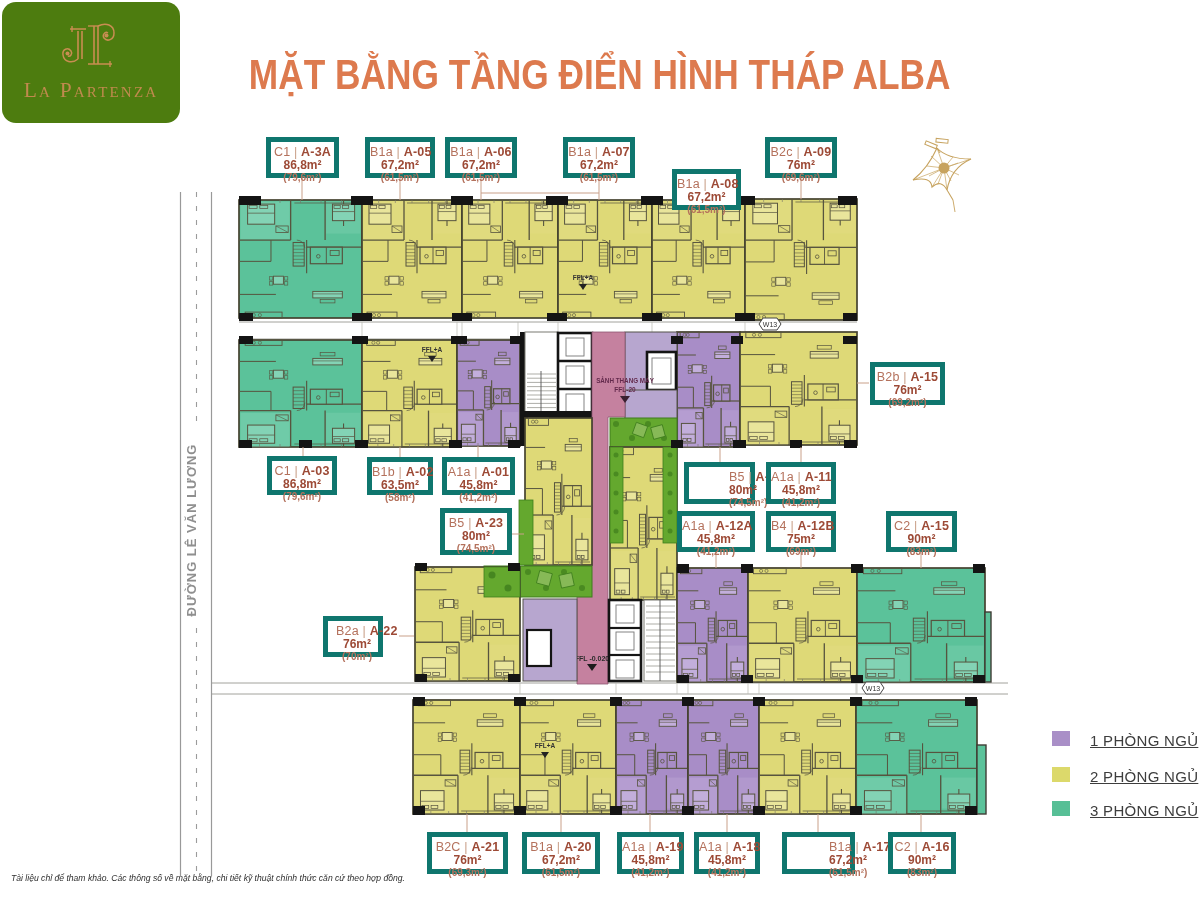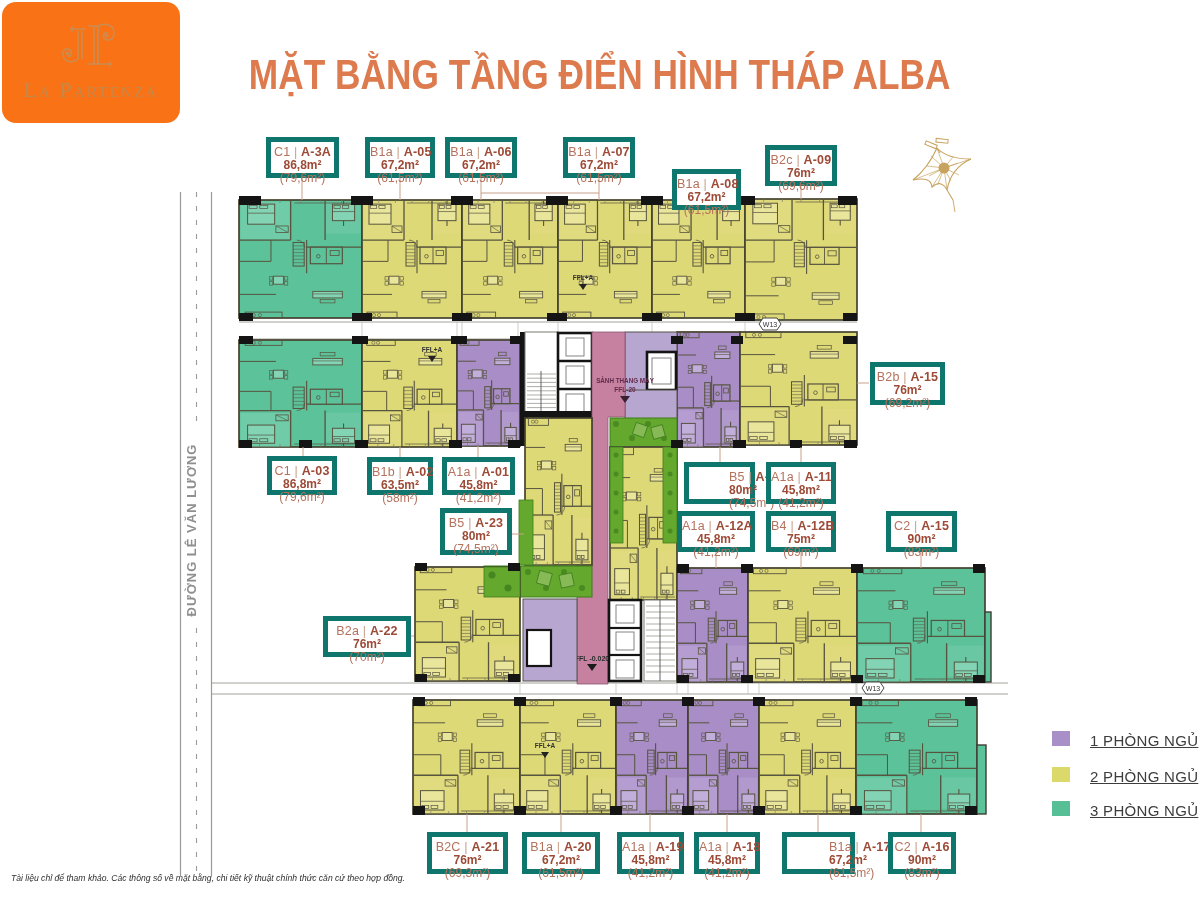"La Partenza" div { background: #f97316 -> #4d7c0f }
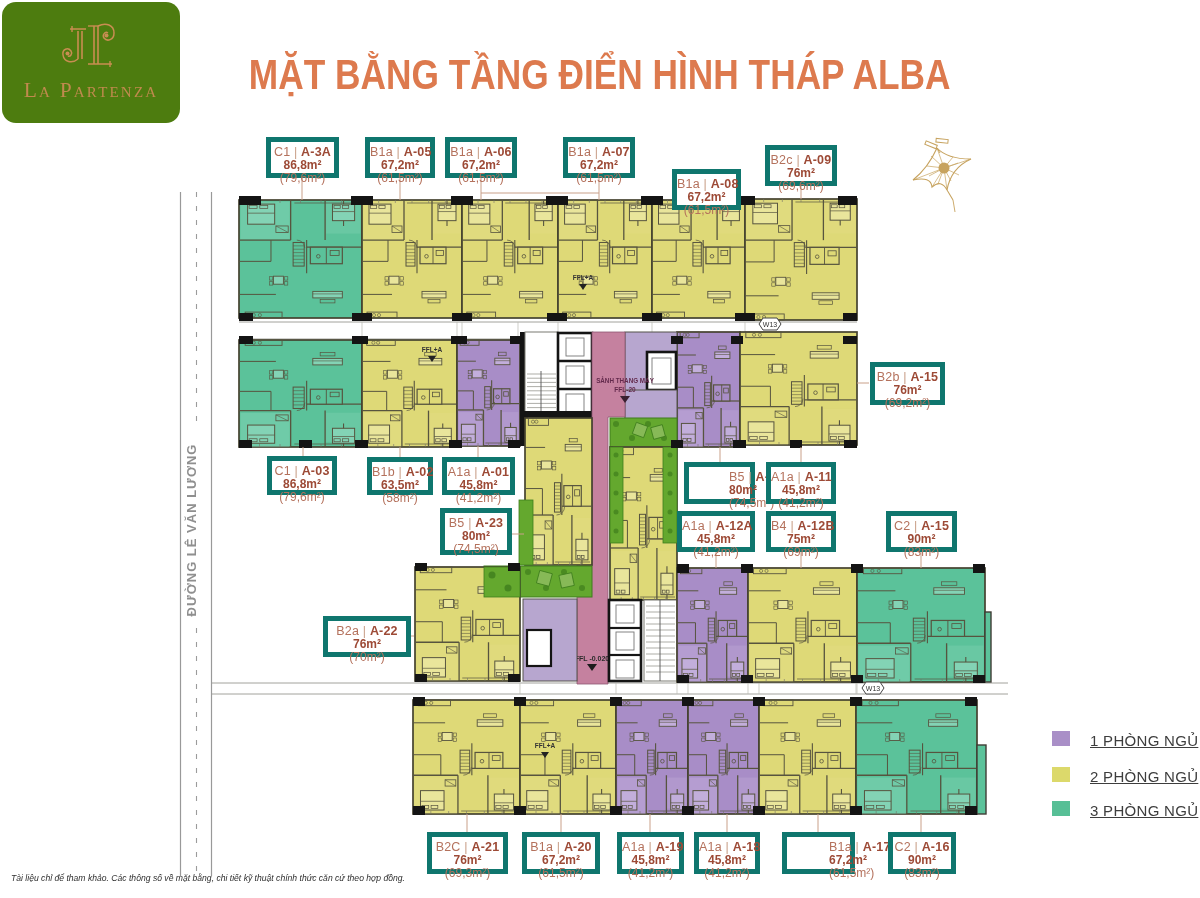"B2c | A-09" div.lbl { margin-top: 8px -> none }
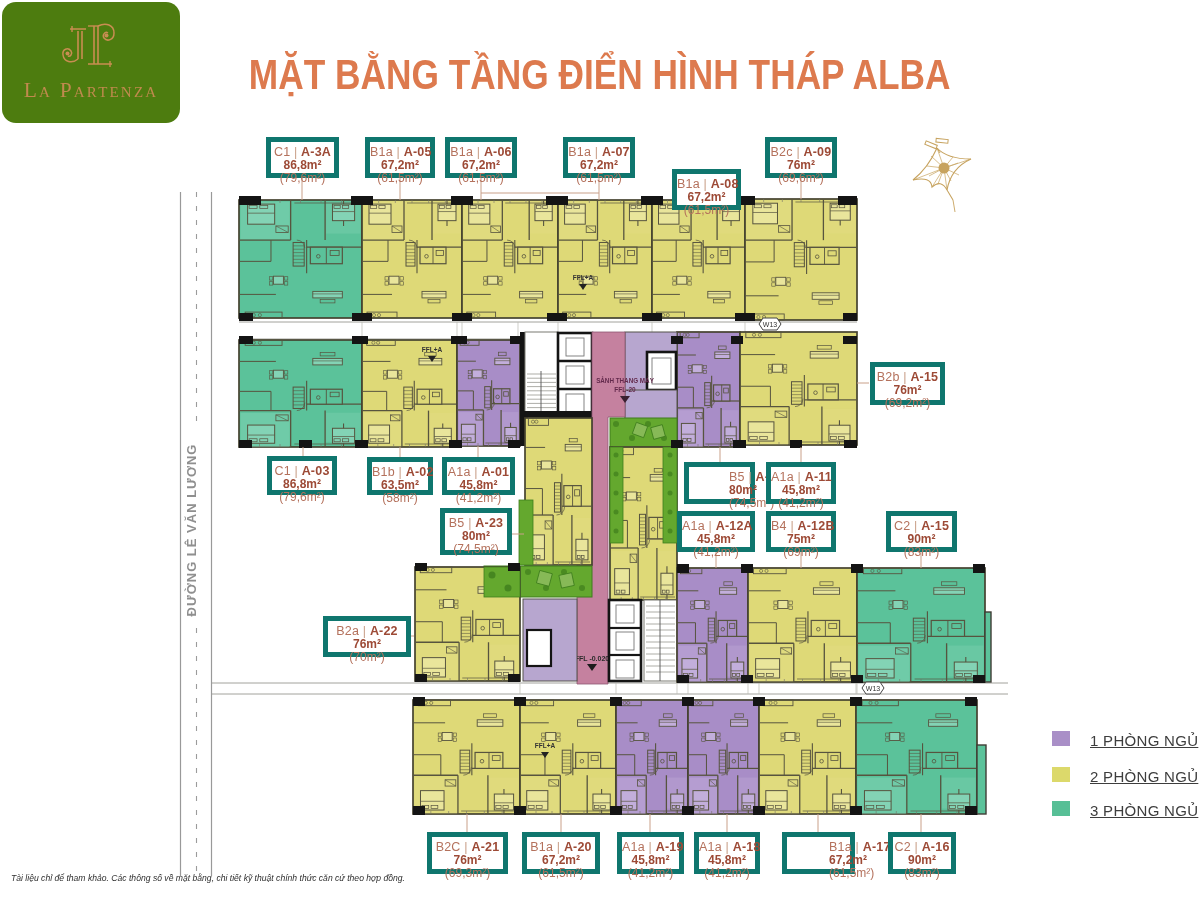"(79,6m²)" .l3 { font-size: 12px -> 10px; font-weight: none -> bold }
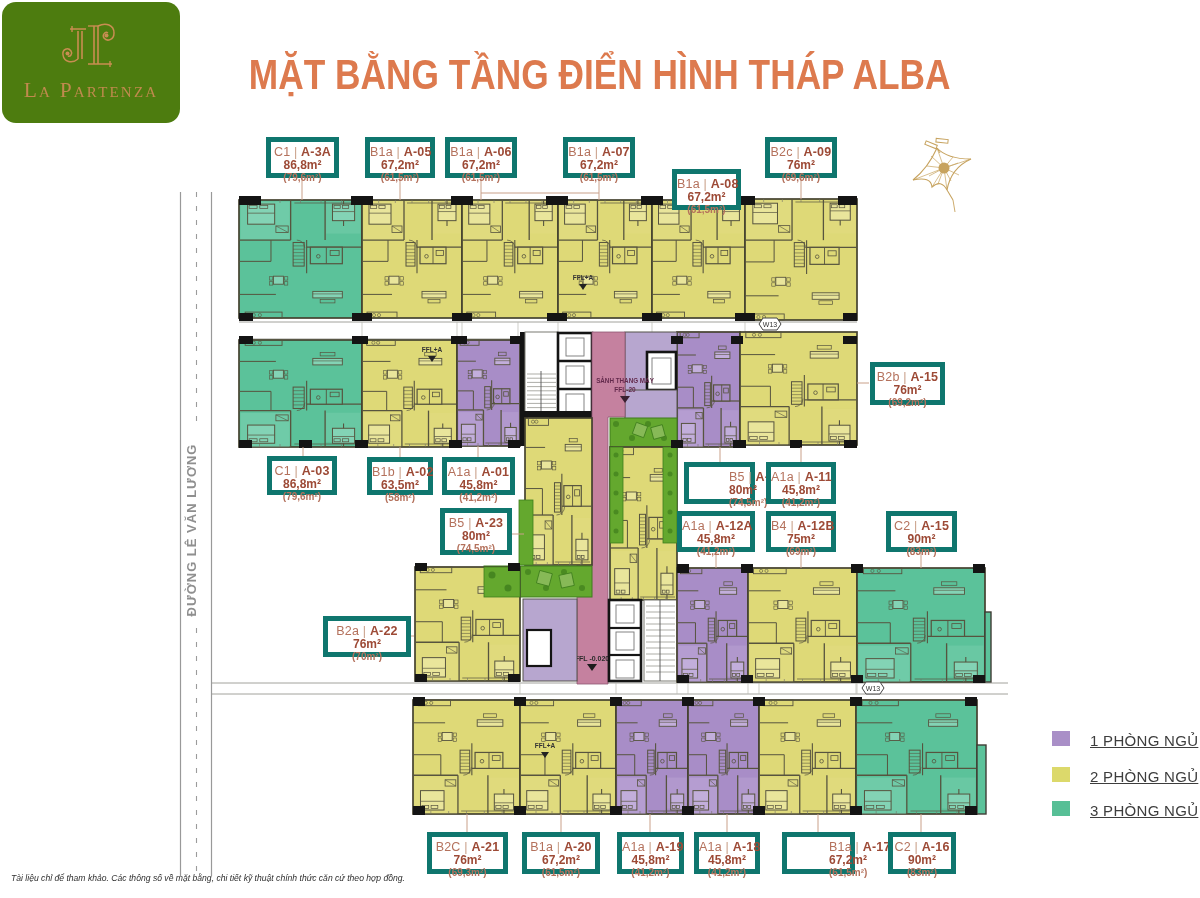"B2a | A-22" div.lbl { padding-left: none -> 8px; width: 88px -> 60px }
